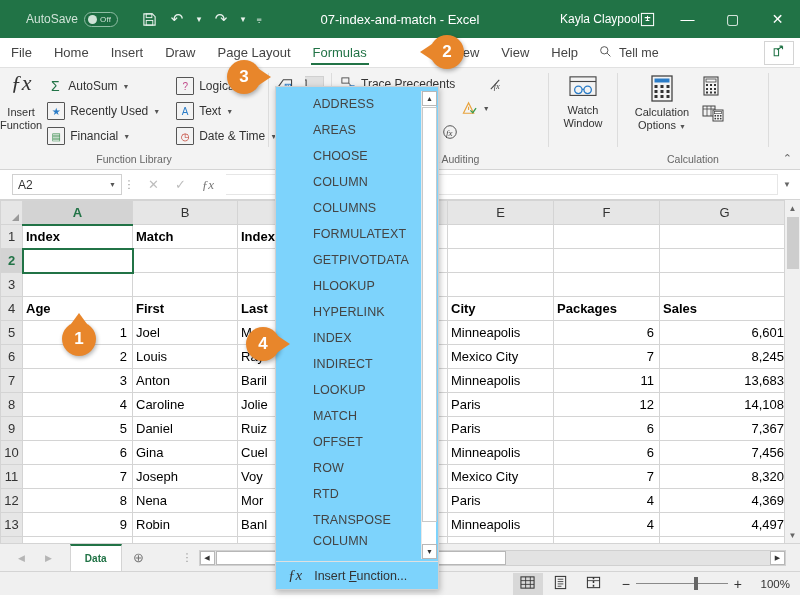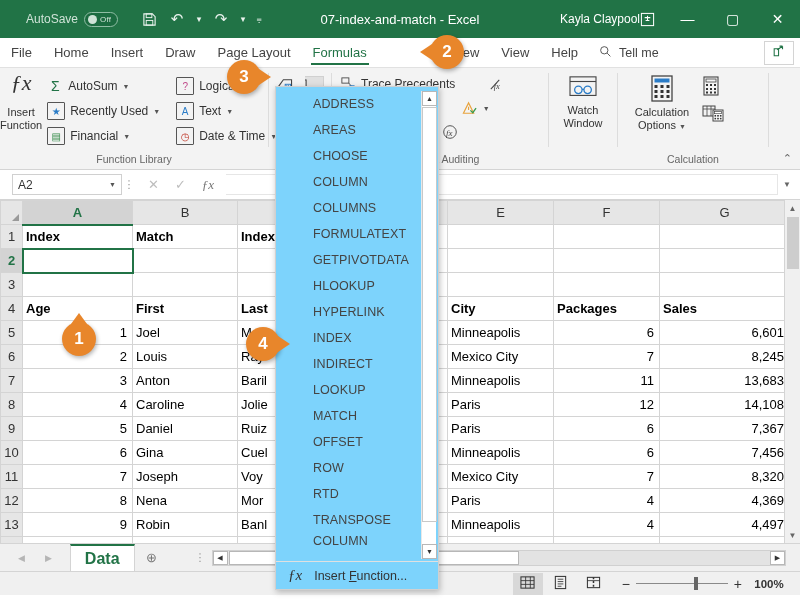"Data" .sheettab { font-size: 16px -> 10px }
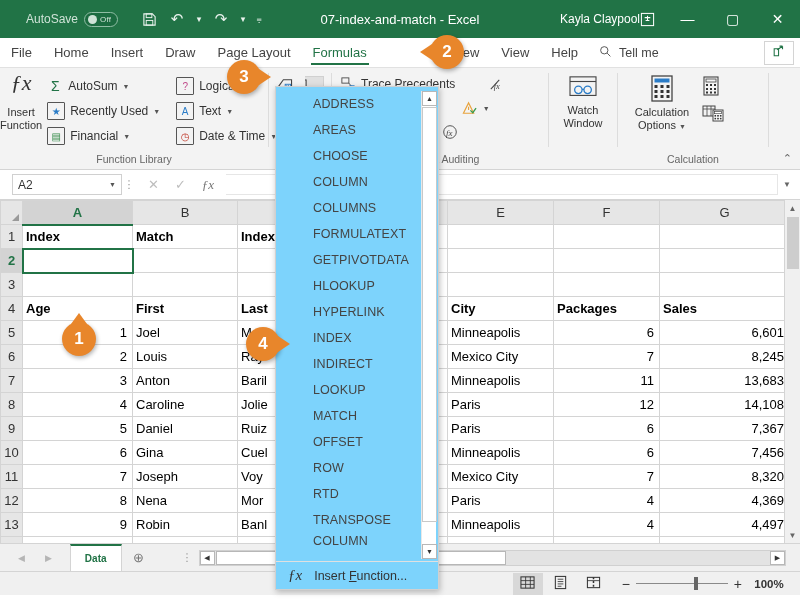"100%" .zoompct { font-weight: bold -> none; text-align: center -> right }
